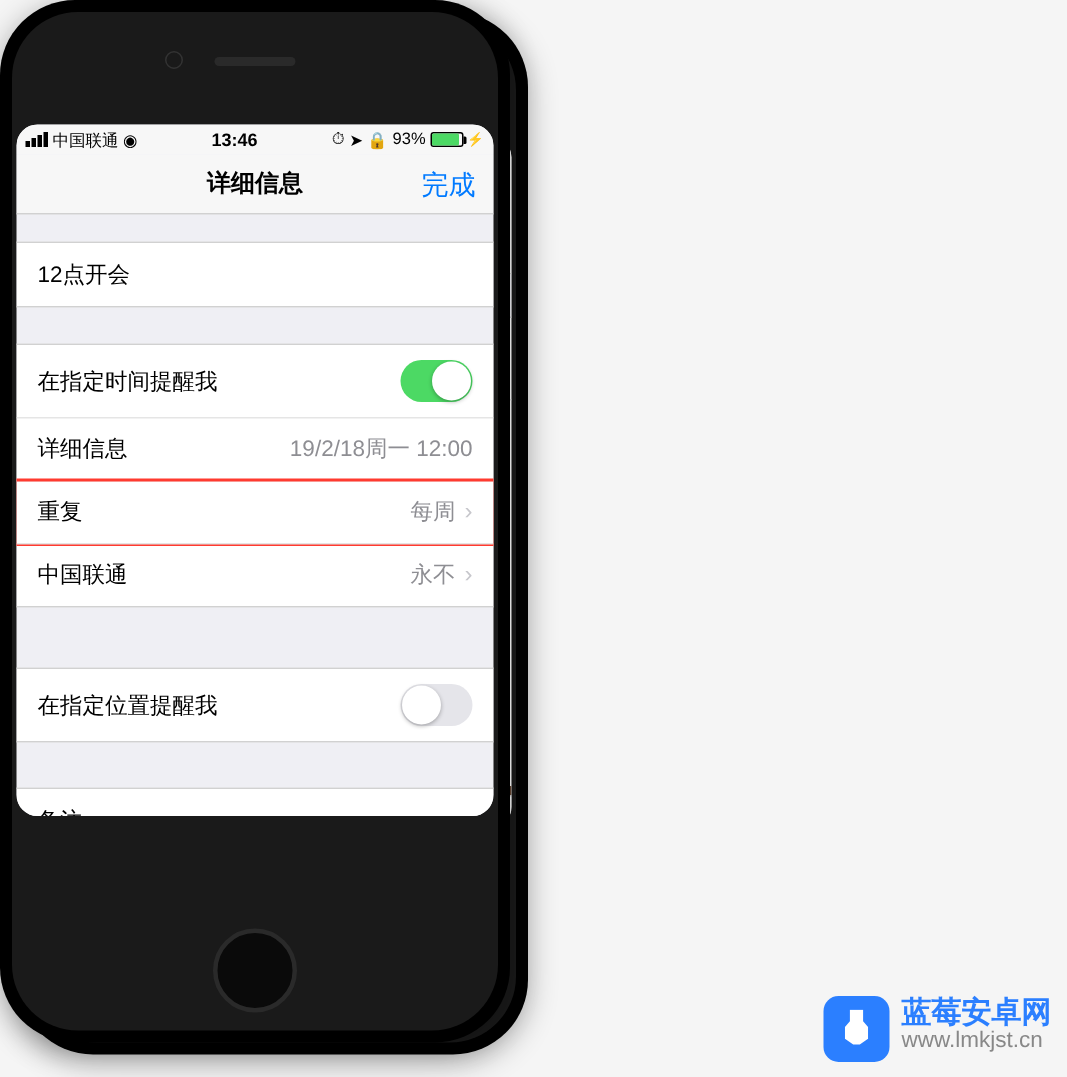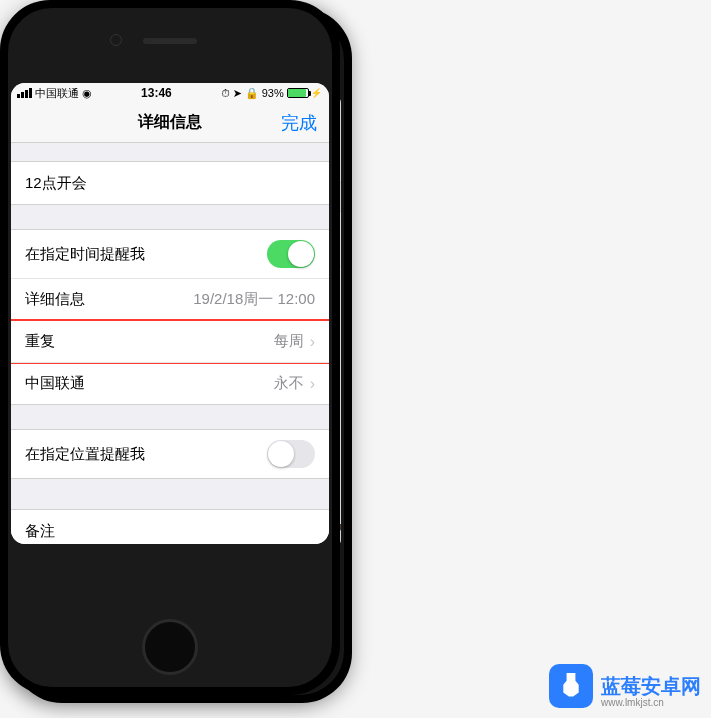"在指定位置提醒我" .g3 { margin-top: 24px -> 40px }
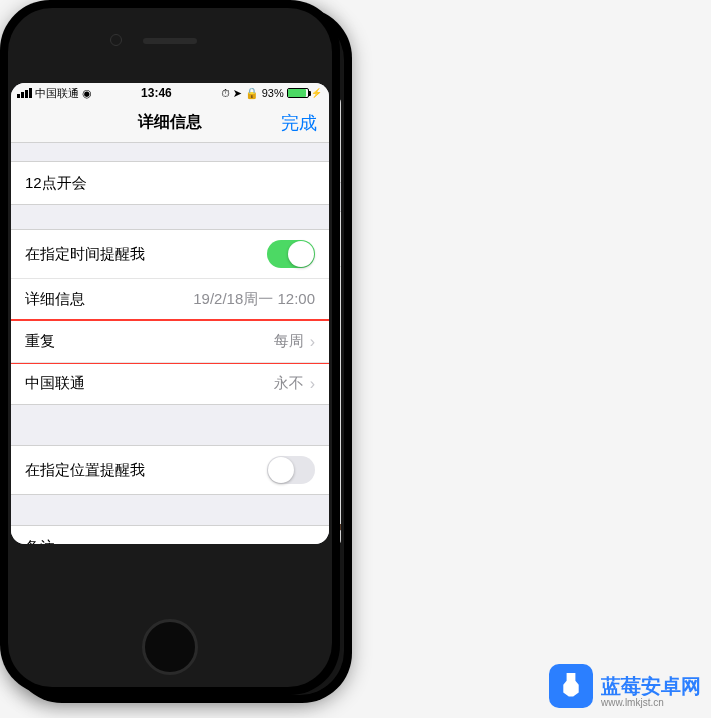"蓝莓安卓网" .watermark { align-items: flex-end -> flex-start }
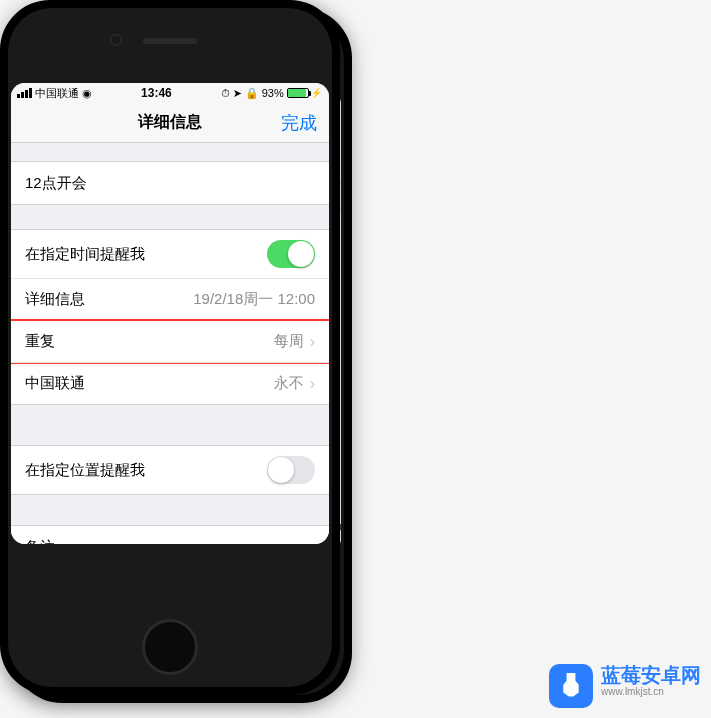"www.lmkjst.cn" .wm-sub { font-size: 10px -> 15px }
